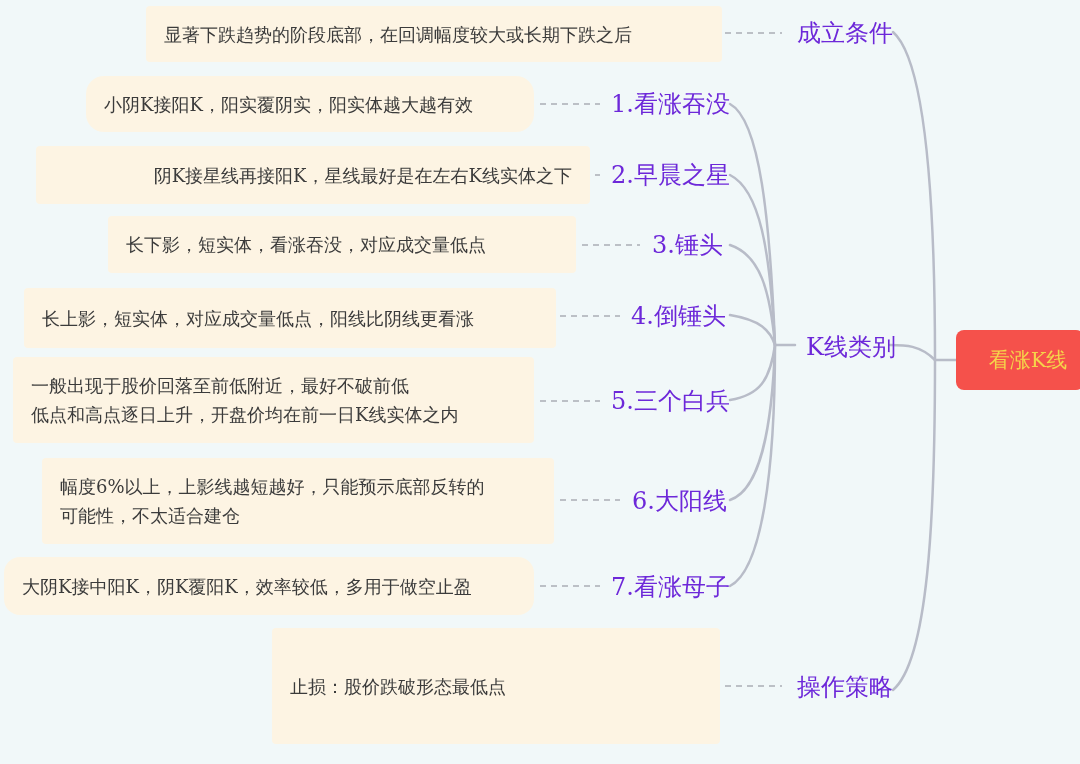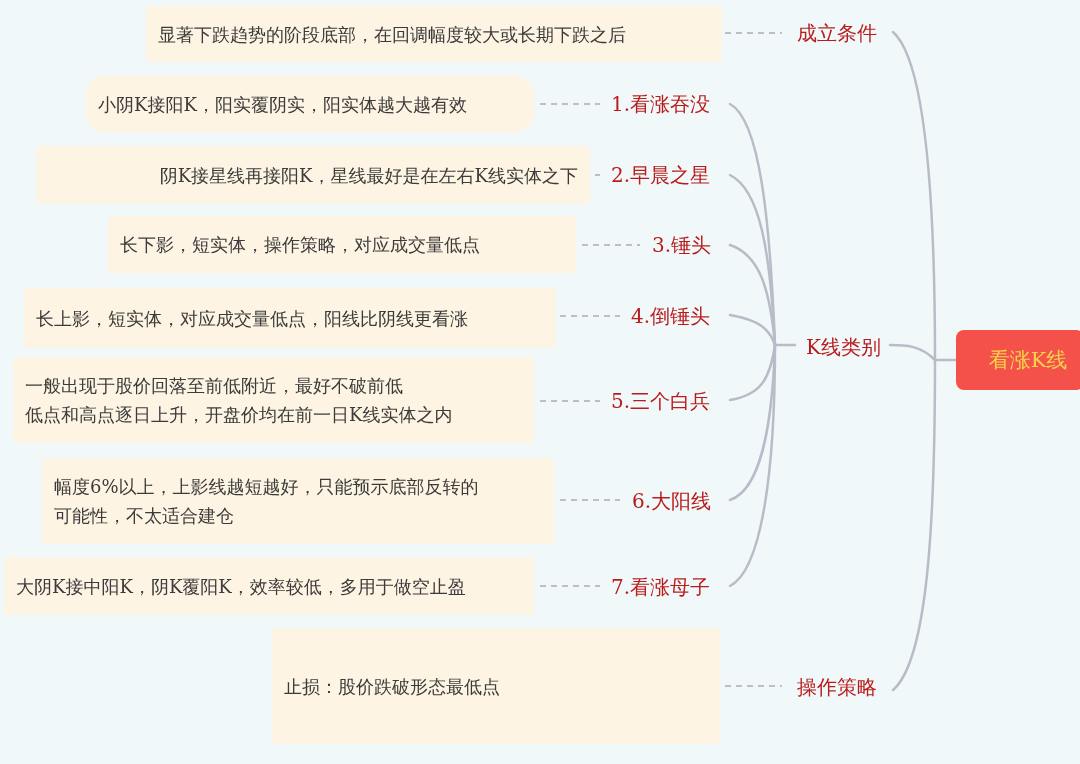"显著下跌趋势的阶段底部，在回调幅度较大或长期下跌之后" .leaf { padding: 0 12px -> 0 18px }
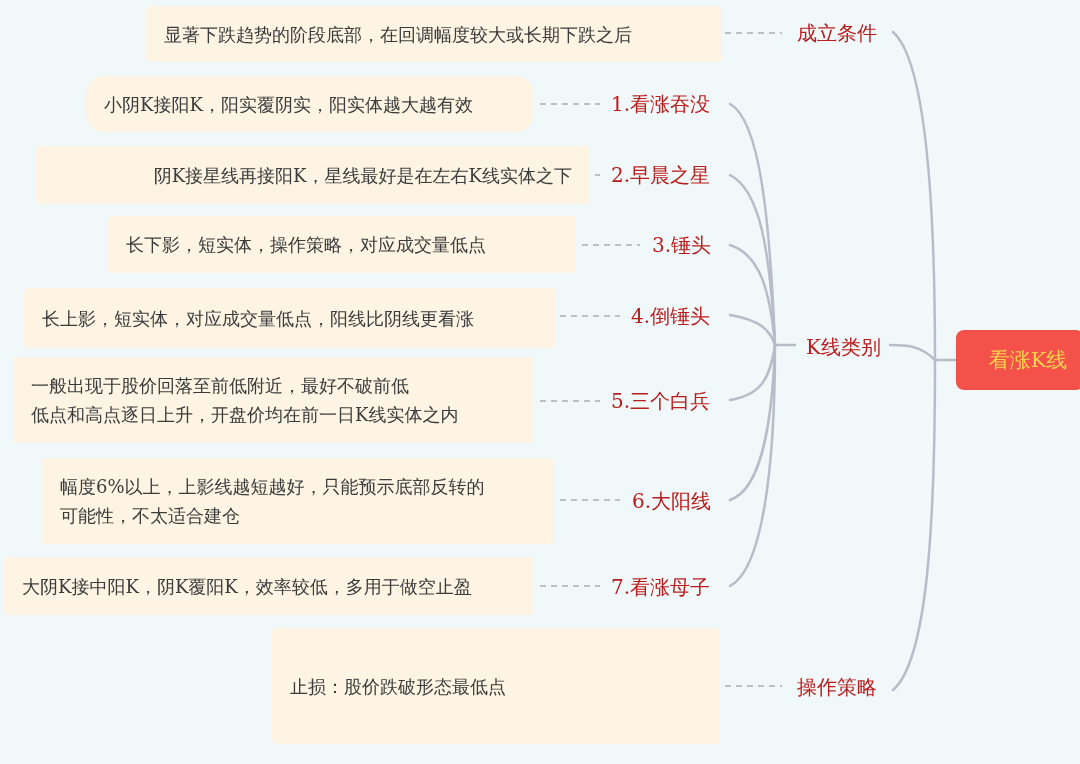"成立条件" .label { color: #b91c1c -> #6d28d9; font-size: 20px -> 24px }
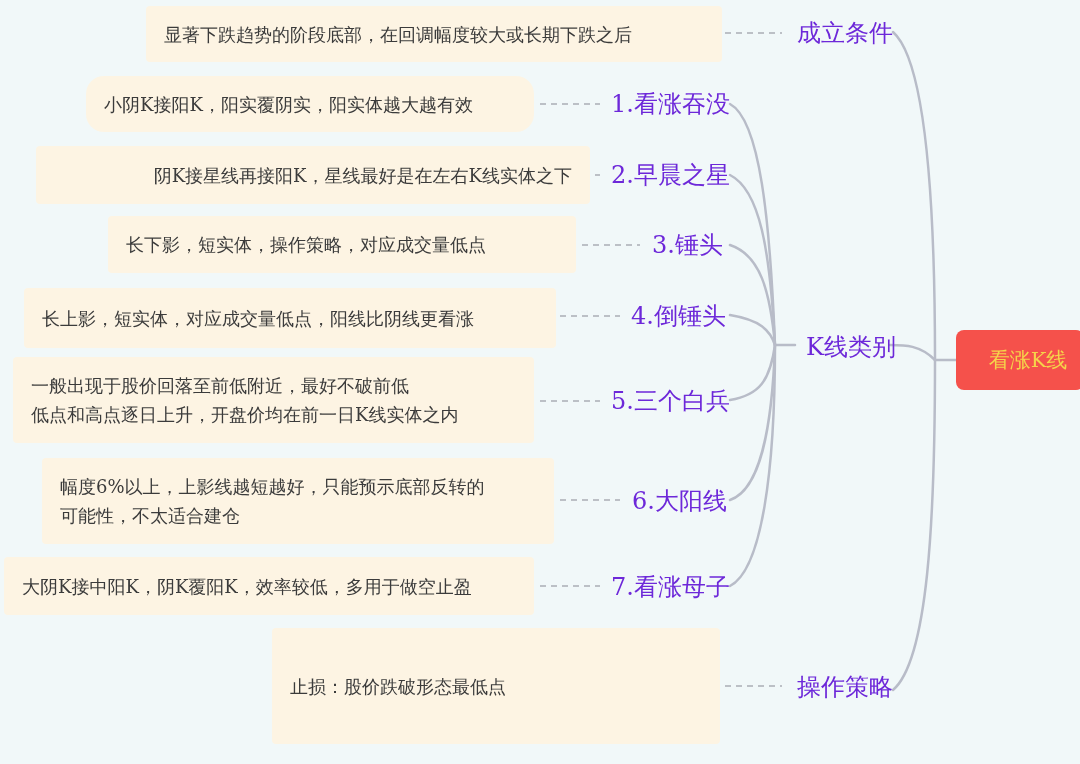"长下影，短实体，操作策略，对应成交量低点" span { text: 操作策略 -> 看涨吞没 }
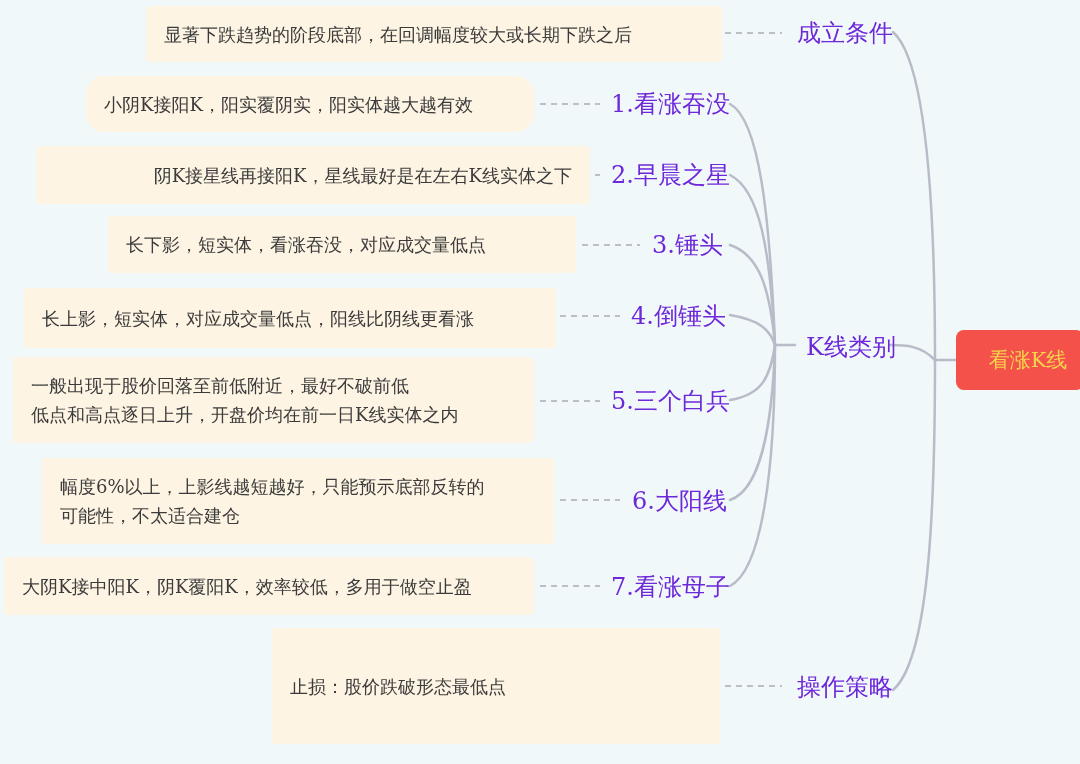"大阴K接中阳K，阴K覆阳K，效率较低，多用于做空止盈" div.leaf { border-radius: none -> 16px }
